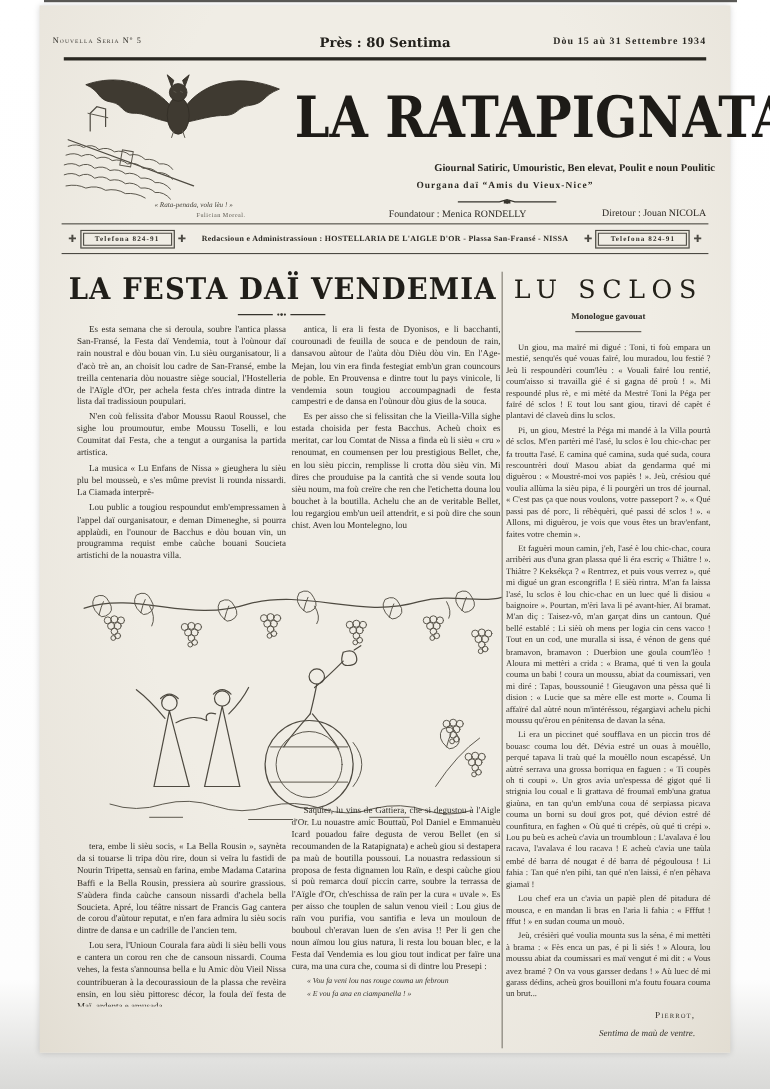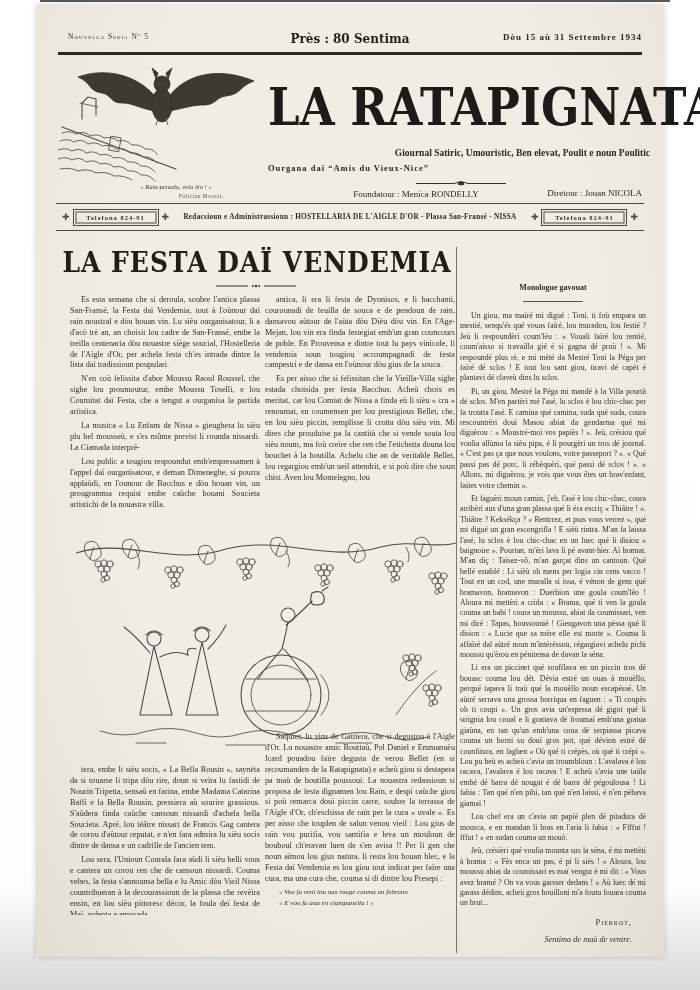"Nouvella Seria Nº 5" .series { left: 32px -> 12px }
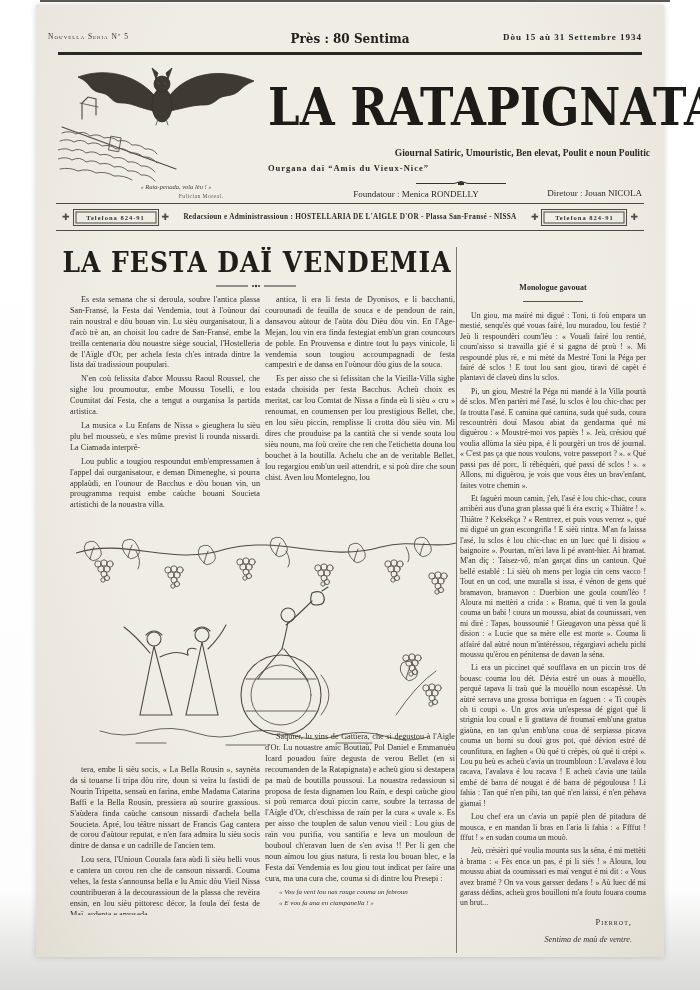"Ourgana daï “Amis du Vieux-Nice”" .mast-organ { text-align: none -> center }
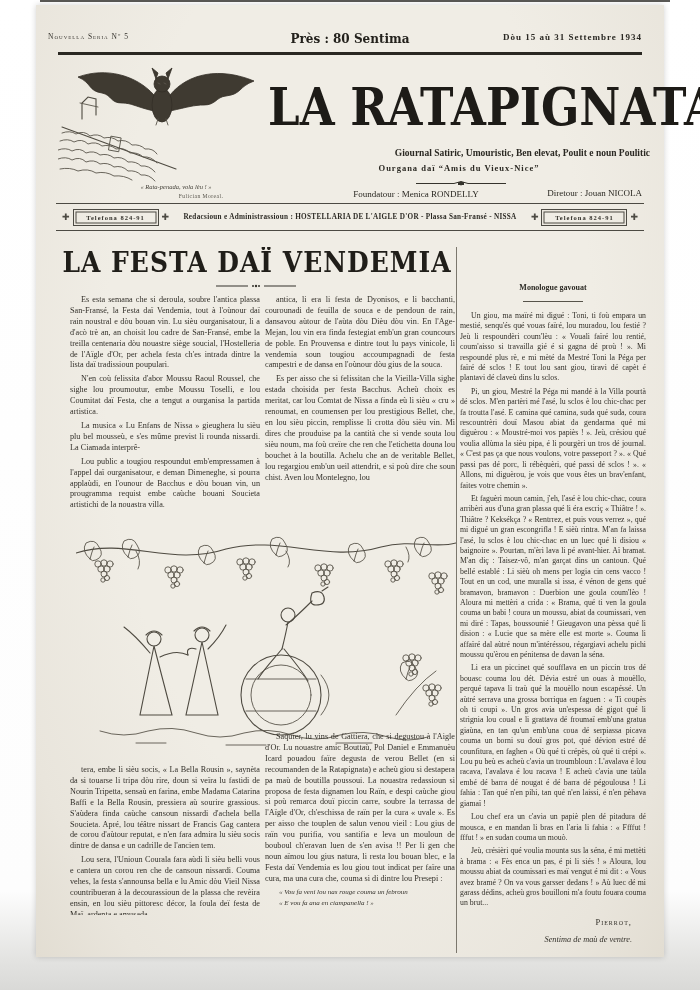"LU SCLOS" div.sclos-title { html: none -> <div>LU SCLOS</div> }
